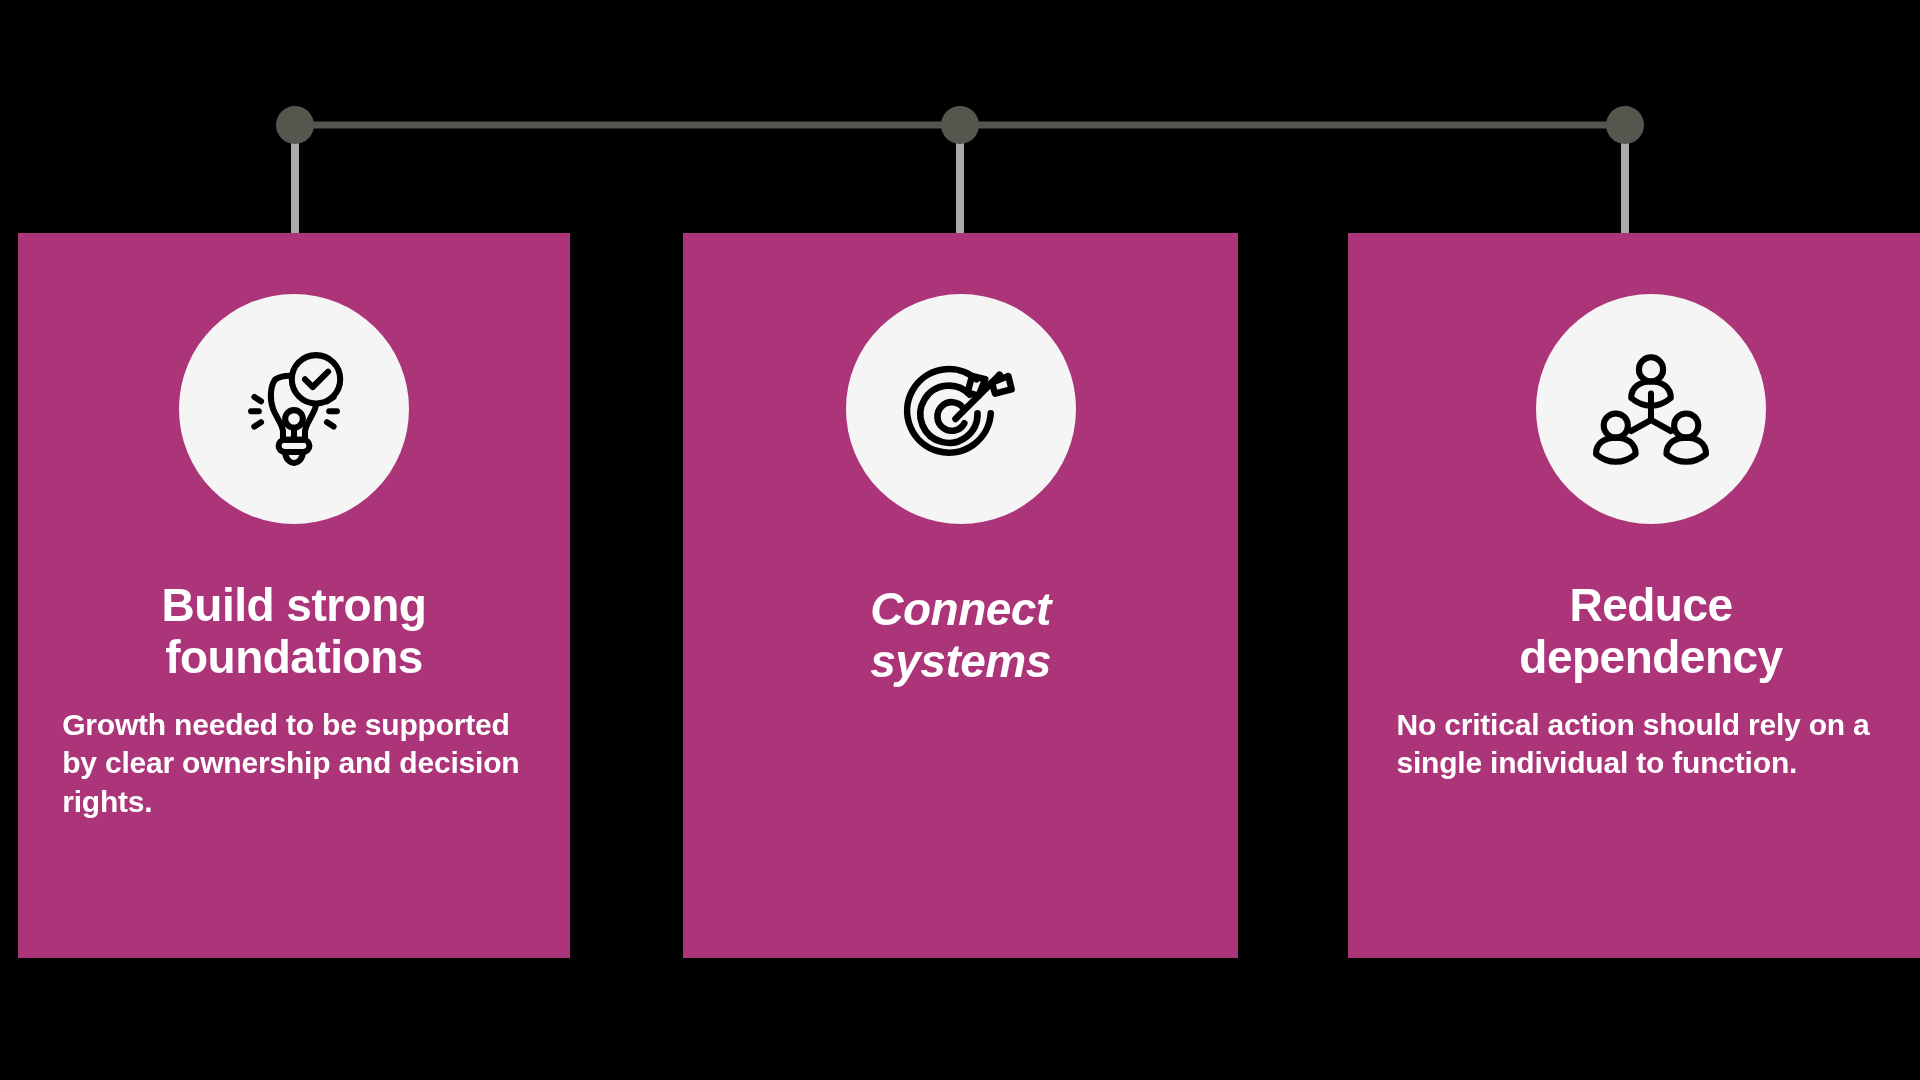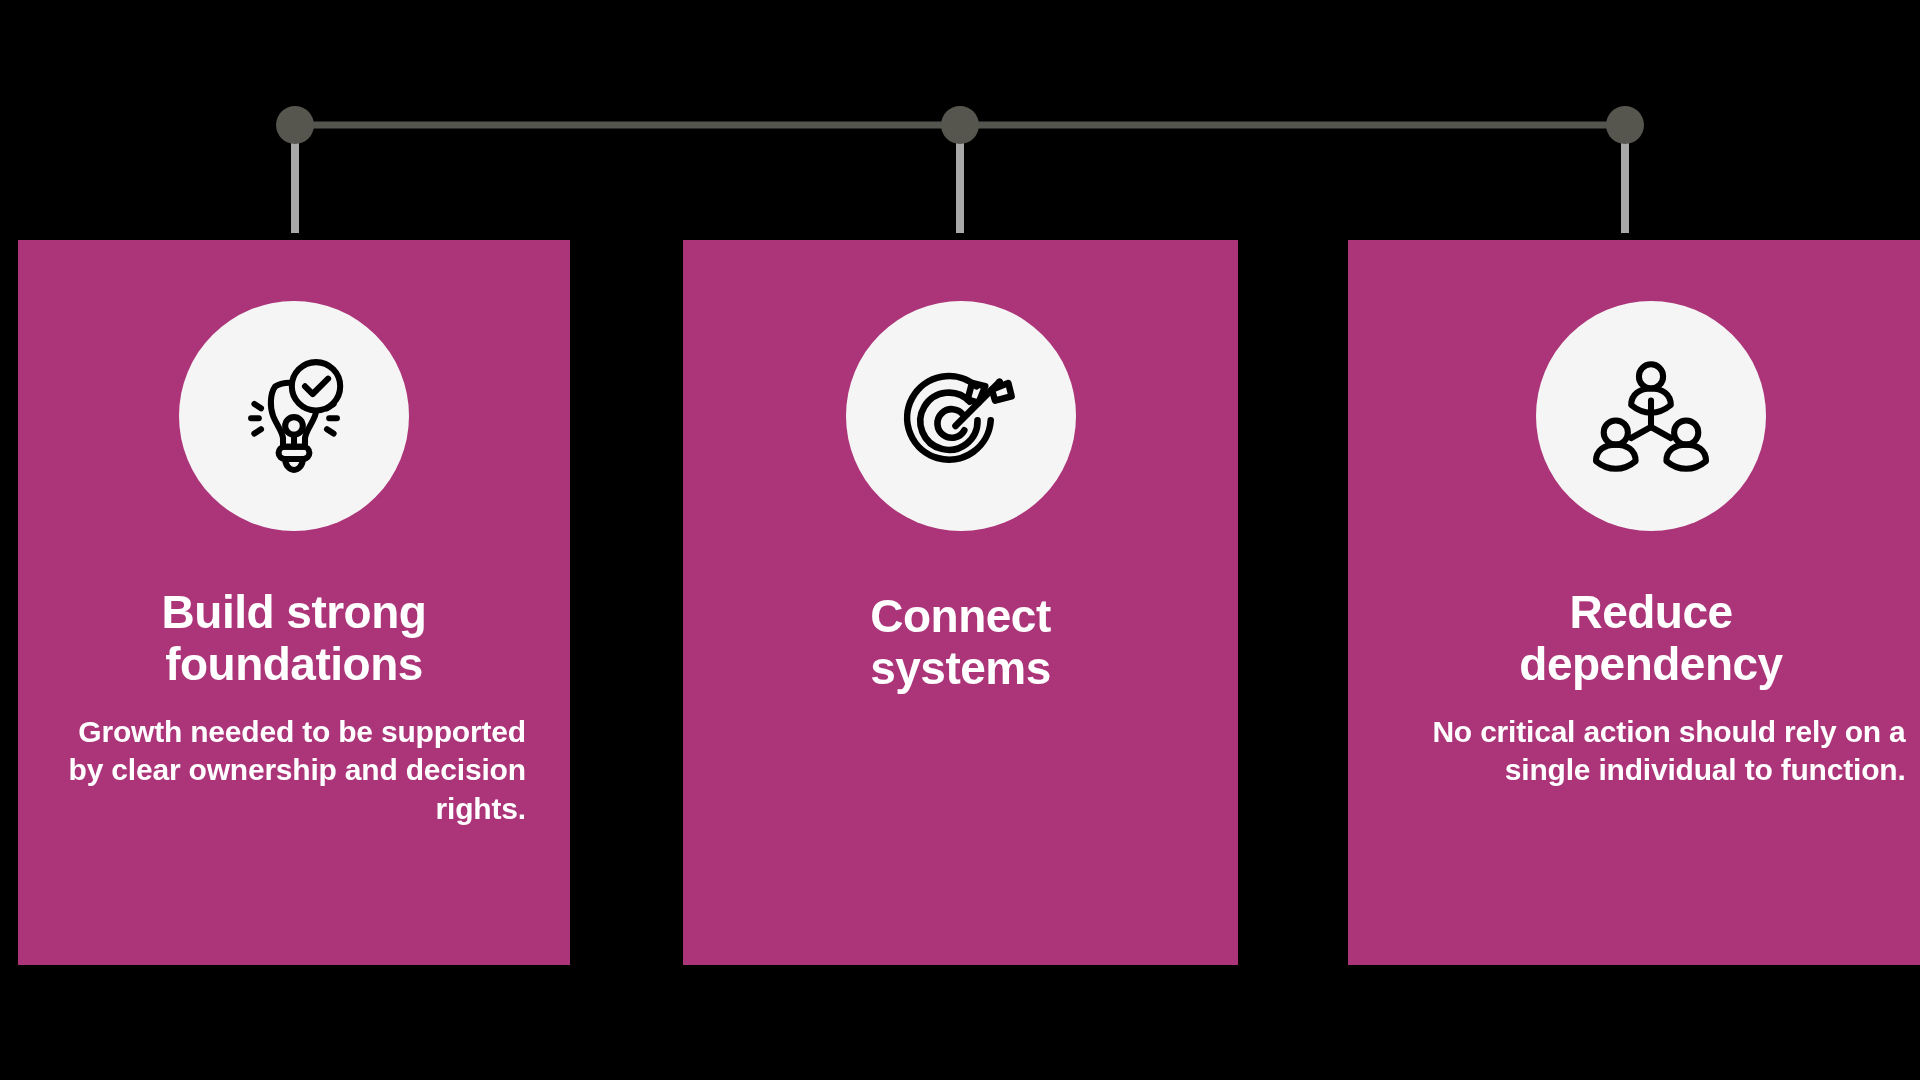"Build strong" .card { margin-top: 7px -> none }
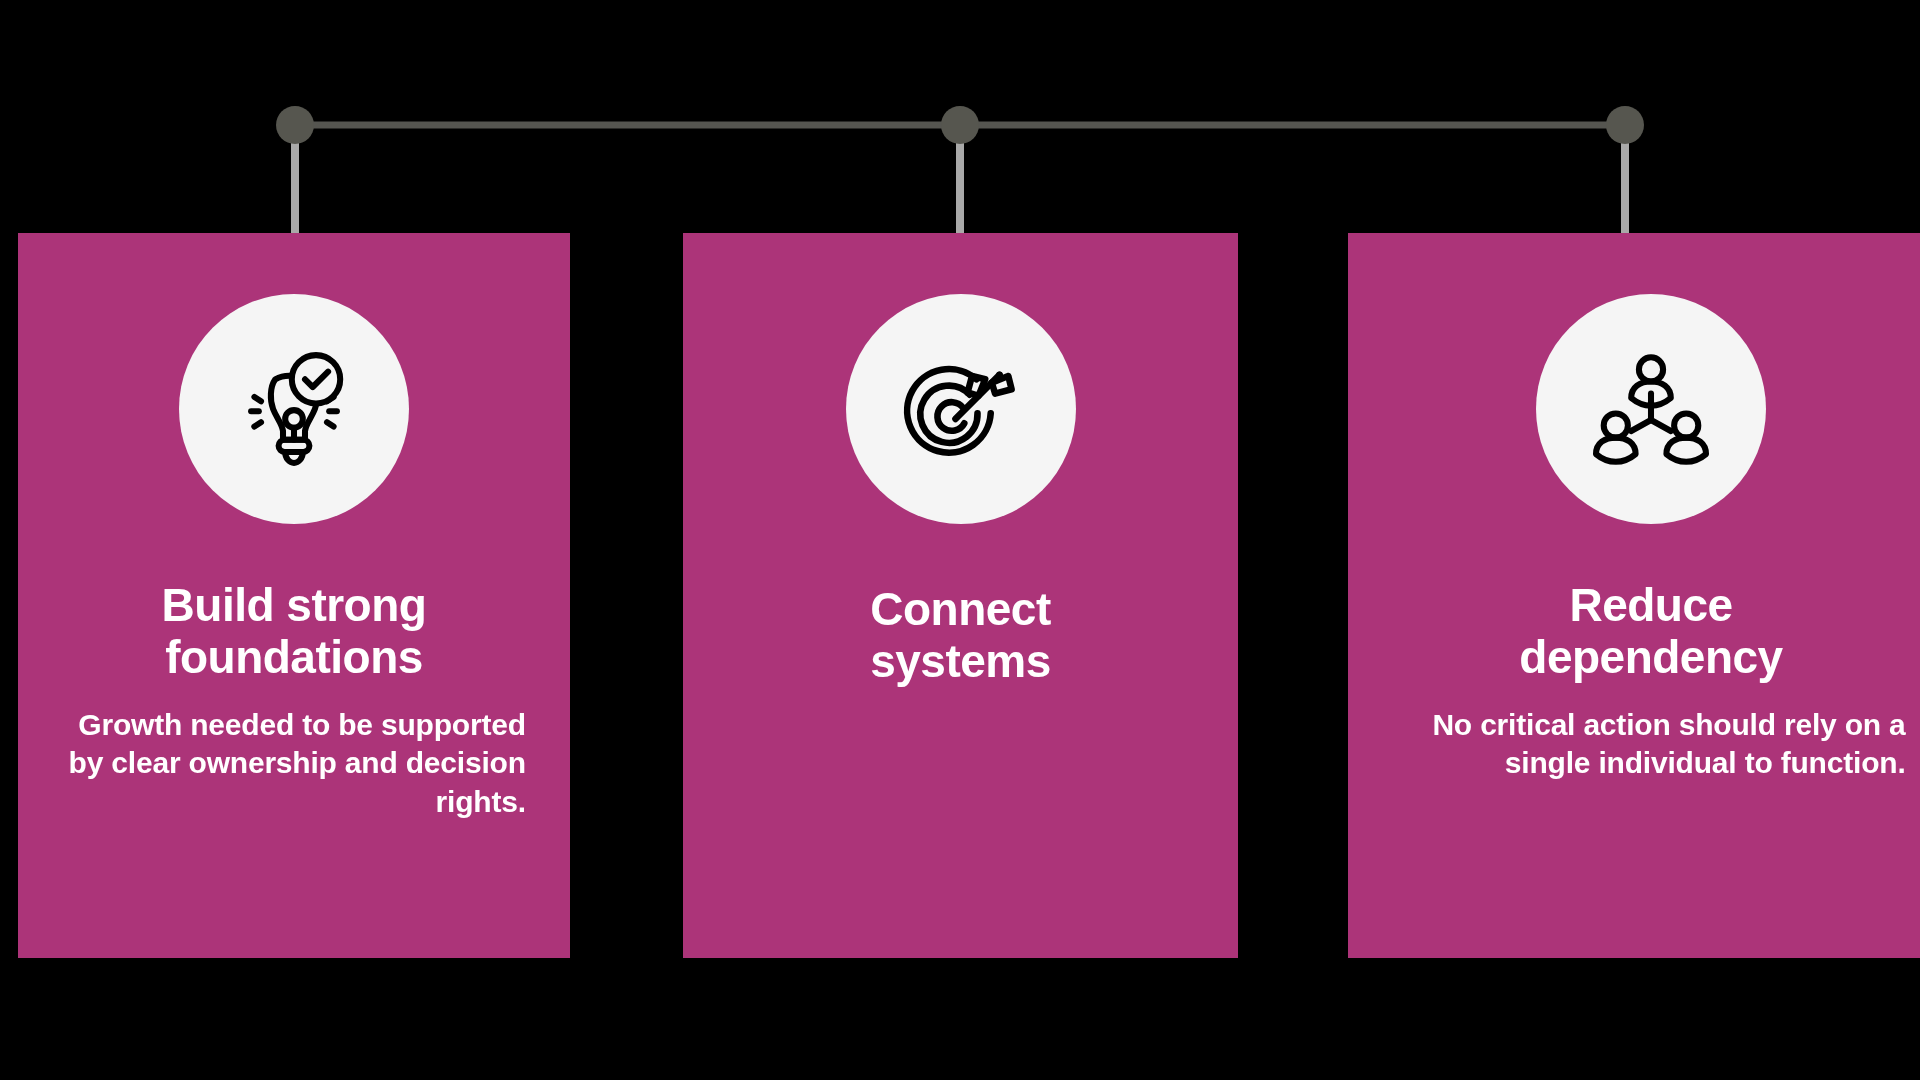"Connect" #card-1 .card-title { font-style: none -> italic }
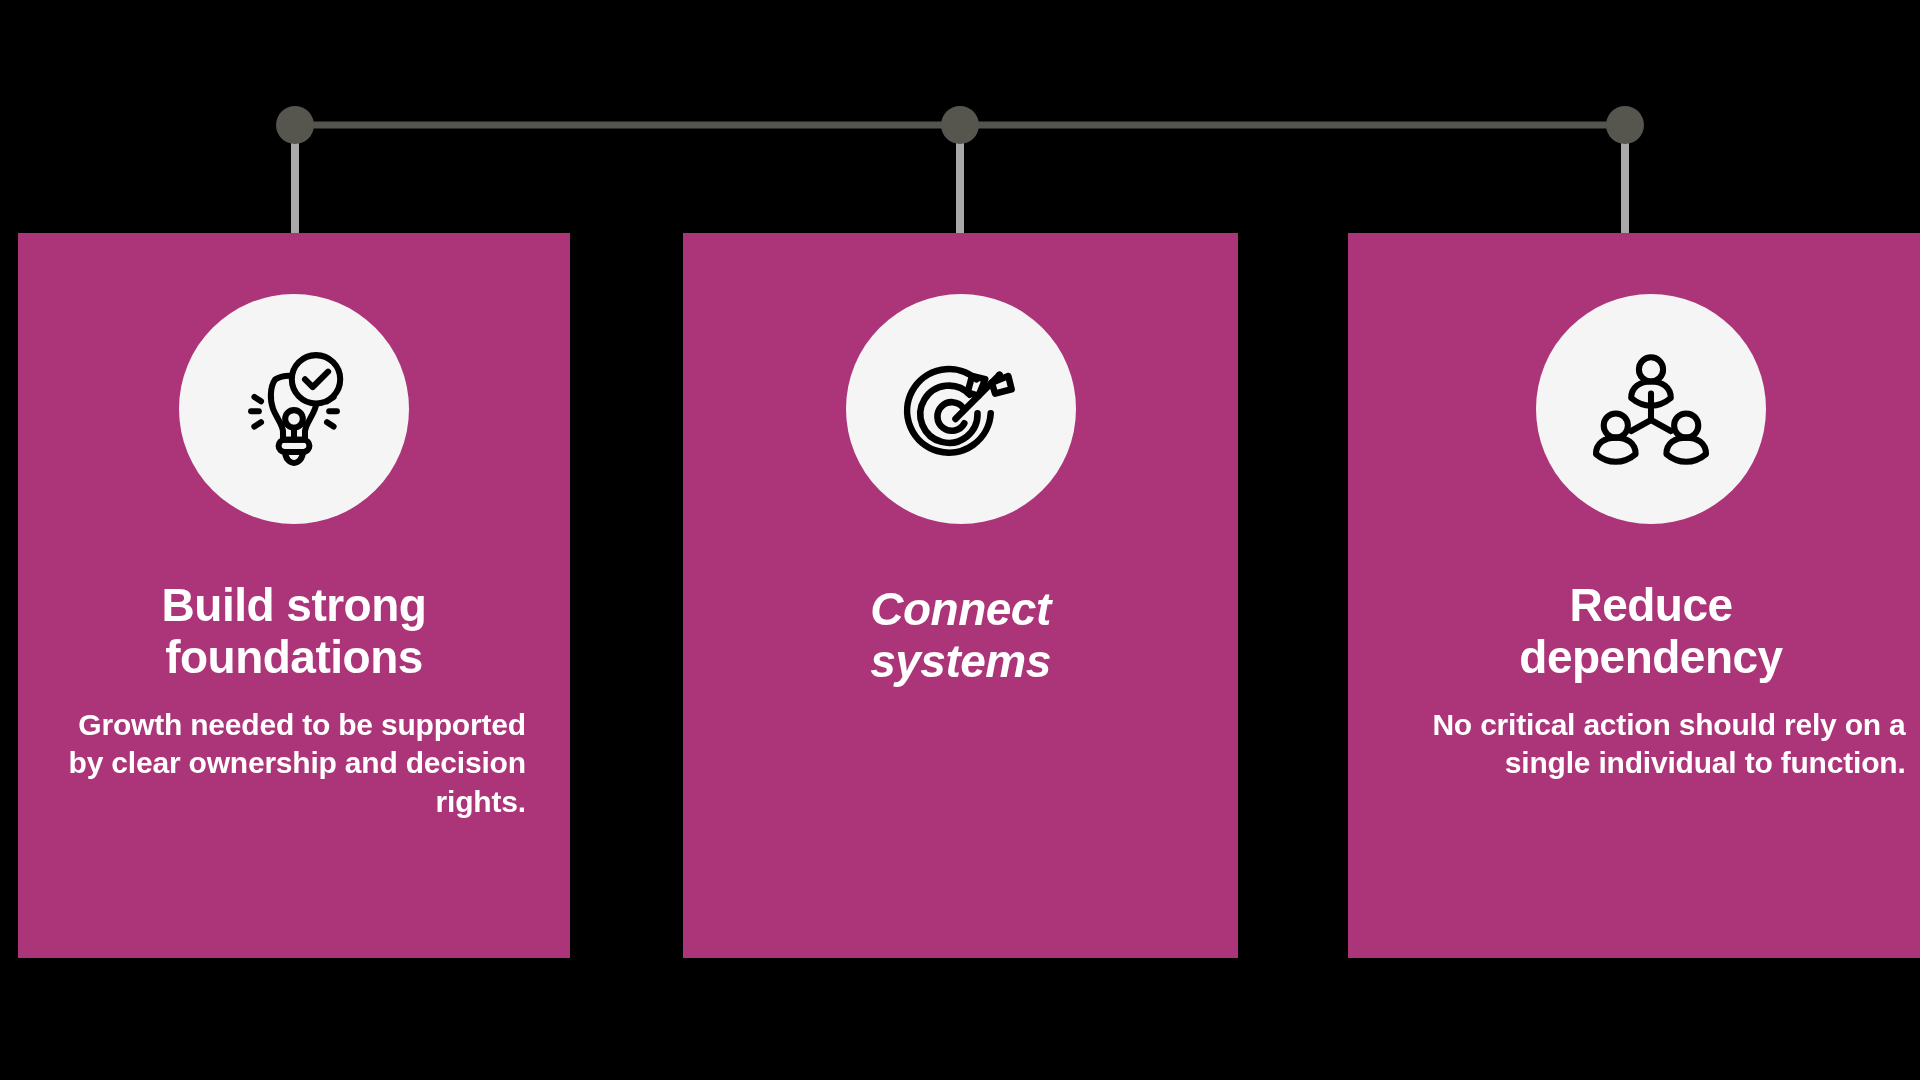"Growth needed to be supported" .card-body { text-align: right -> left }
